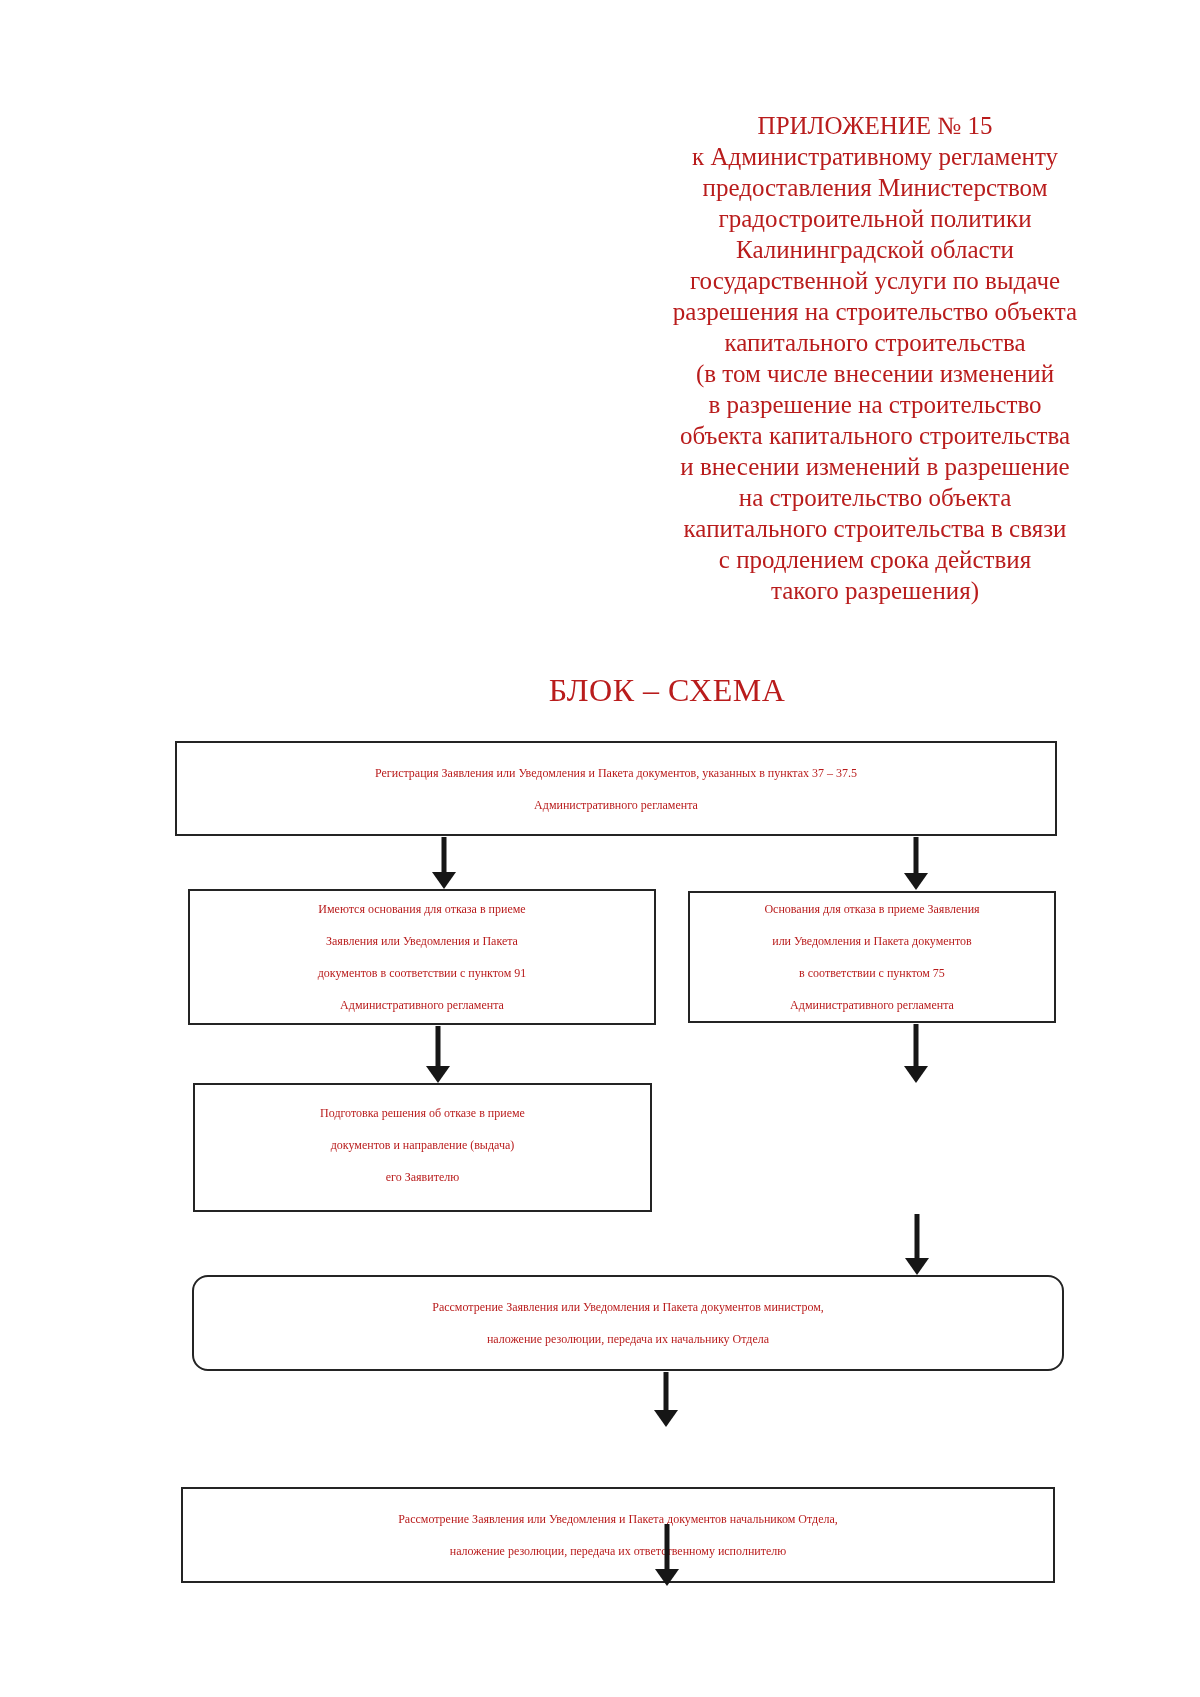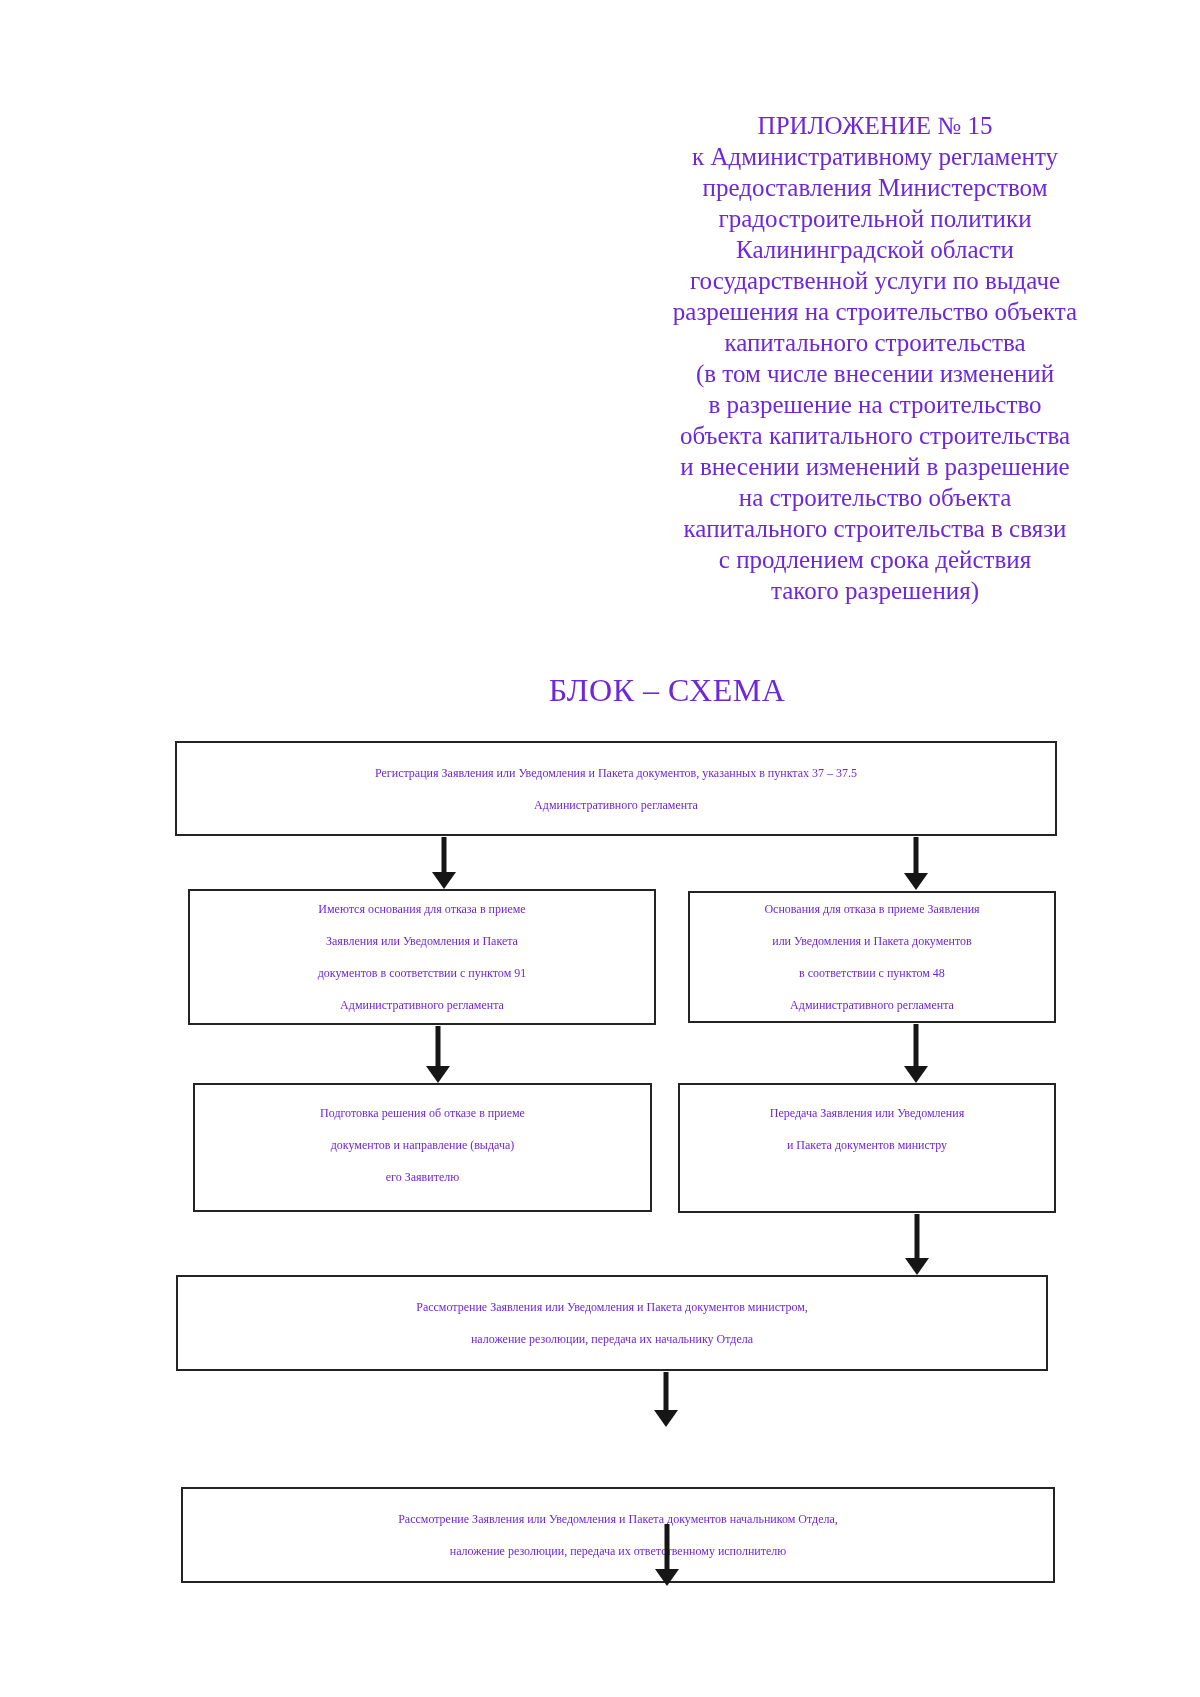"ПРИЛОЖЕНИЕ № 15" .page { color: #6d28d9 -> #b91c1c }
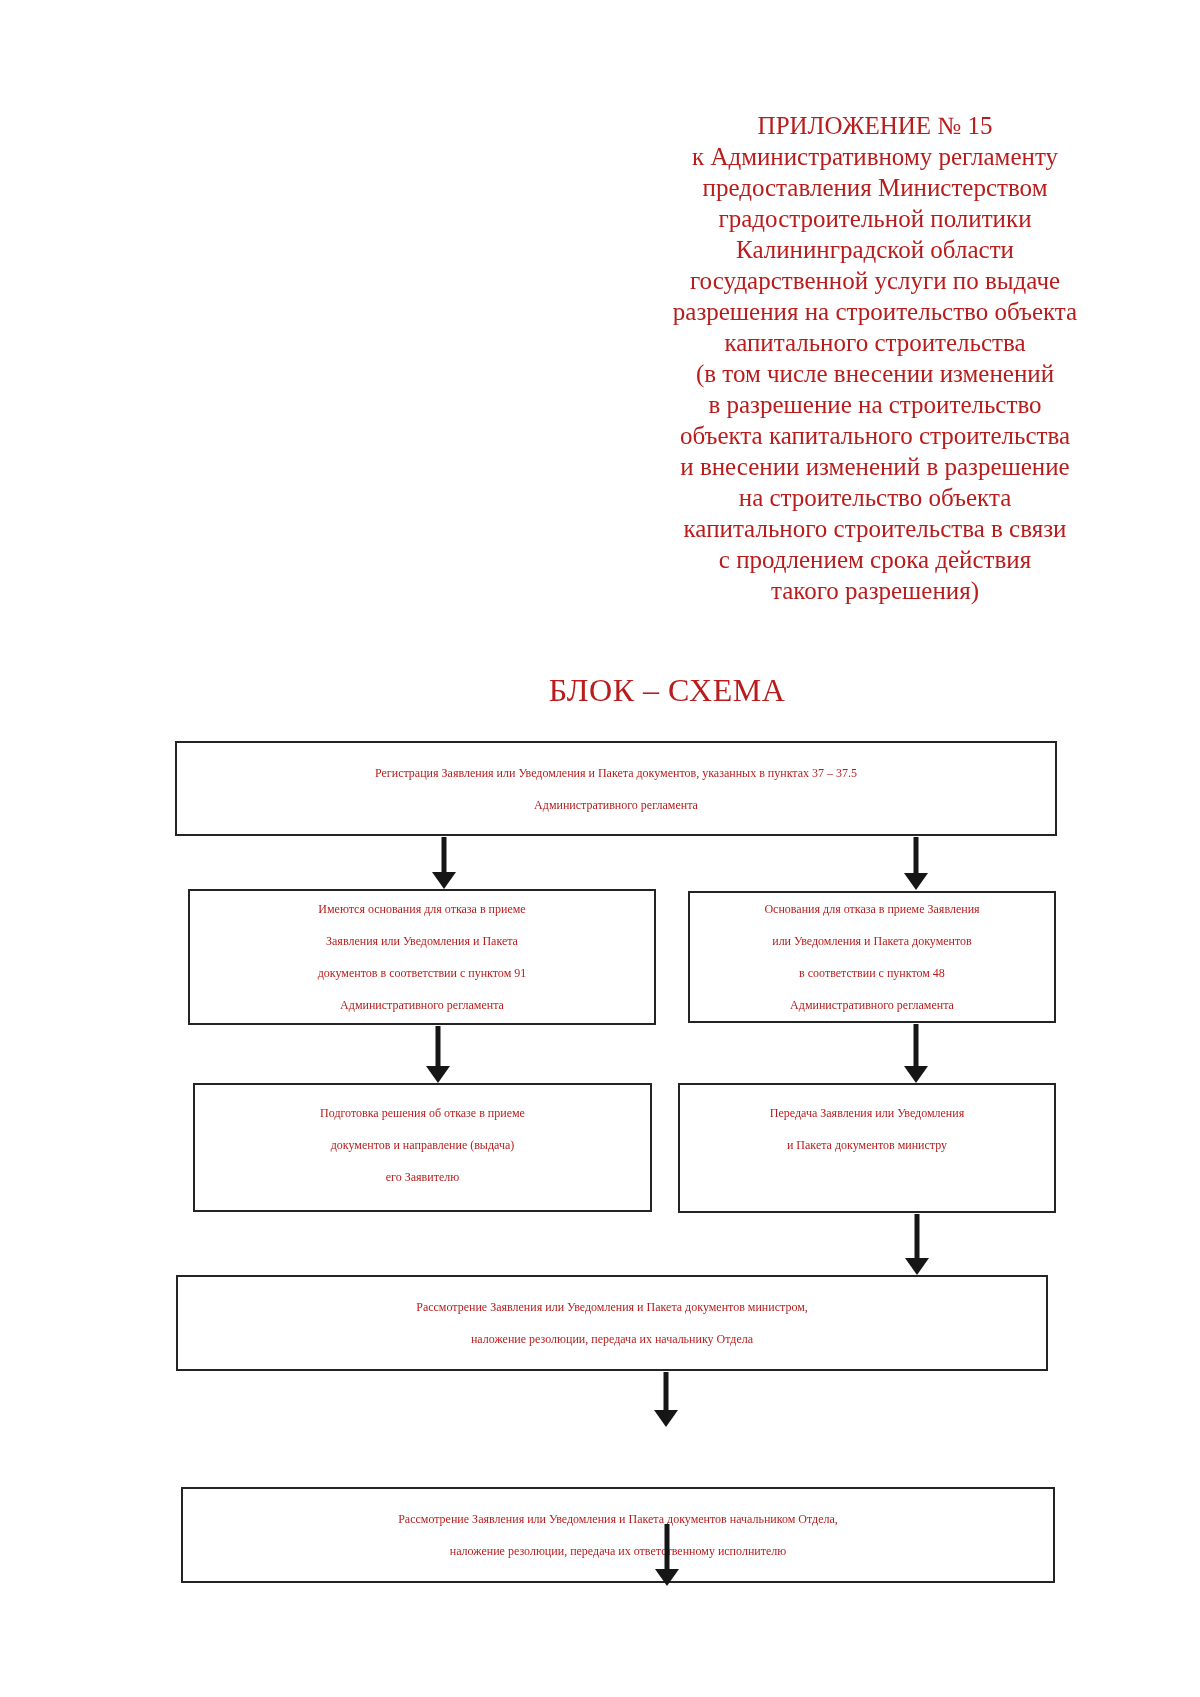"Основания для отказа в приеме" div.fbox { text: 48 -> 75 }
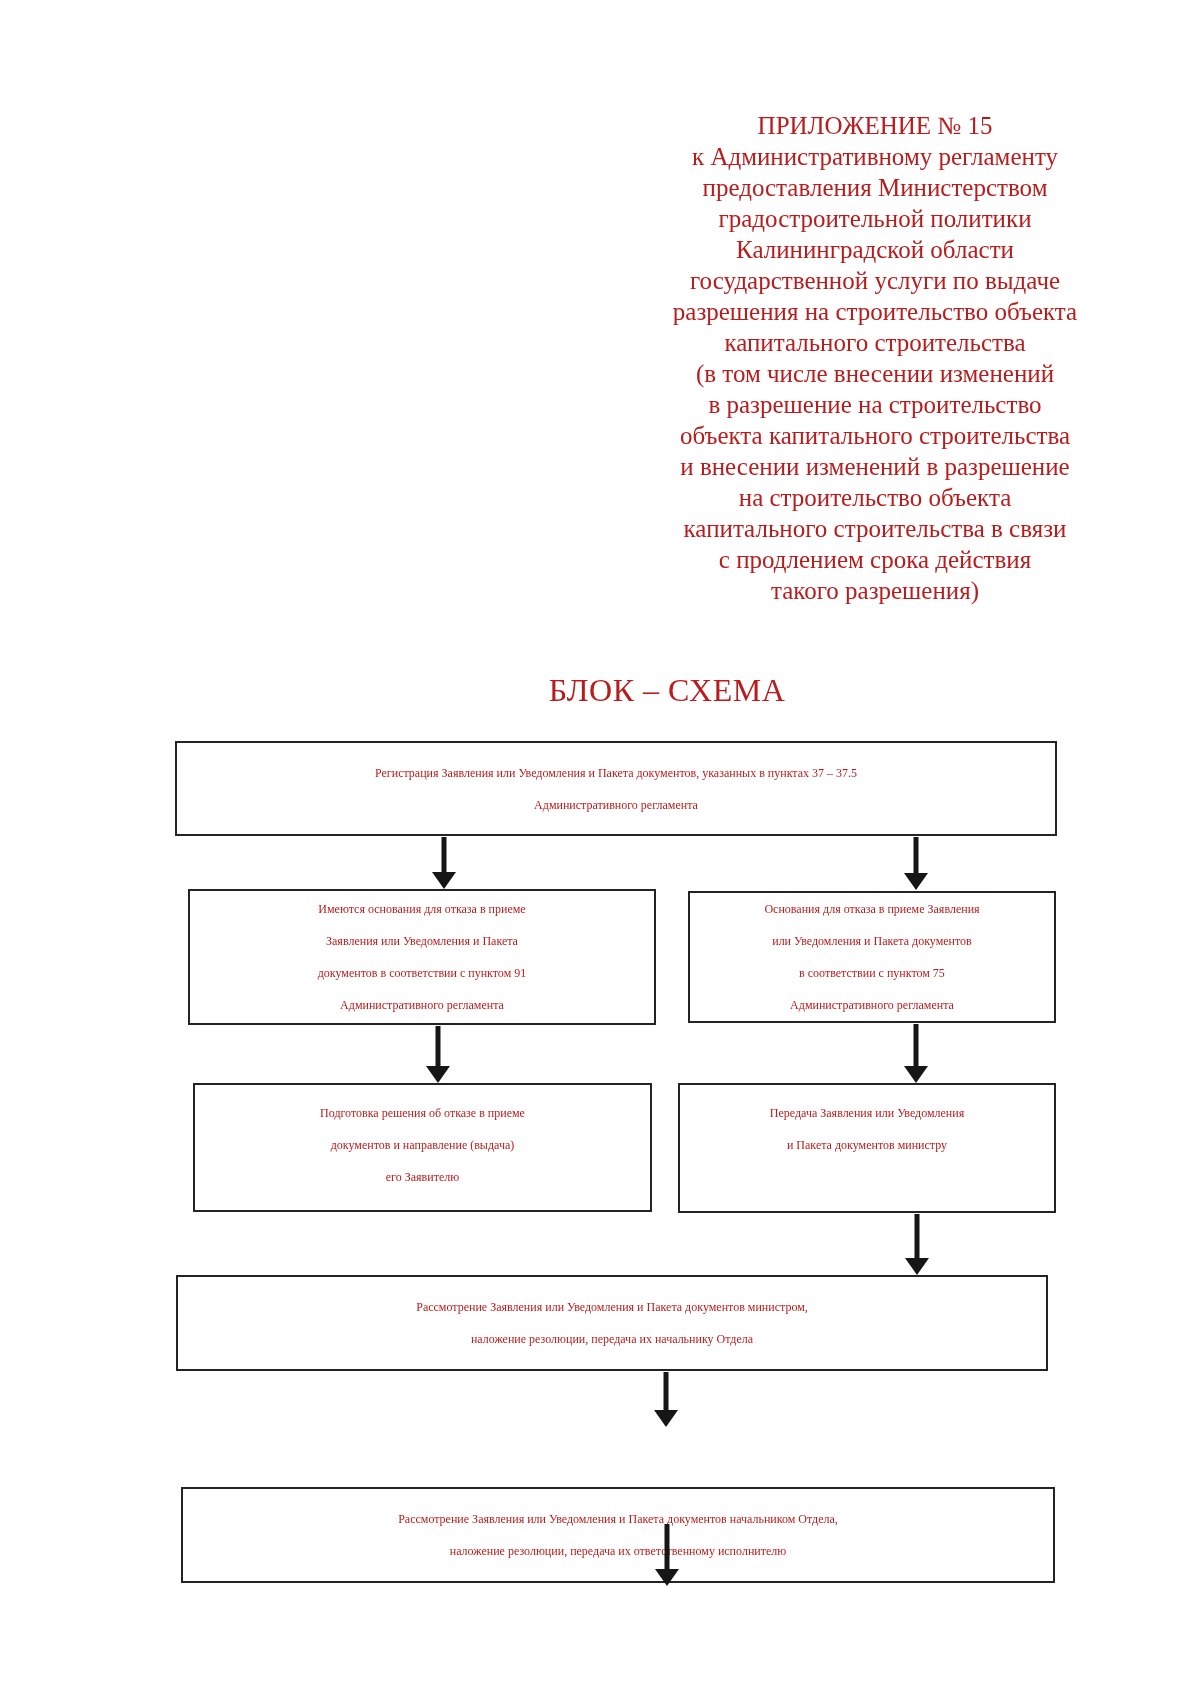"Передача Заявления или Уведомления" div.fbox { html: <div>Передача Заявления или Уведомления и Пакета документов министру</div> -> none }
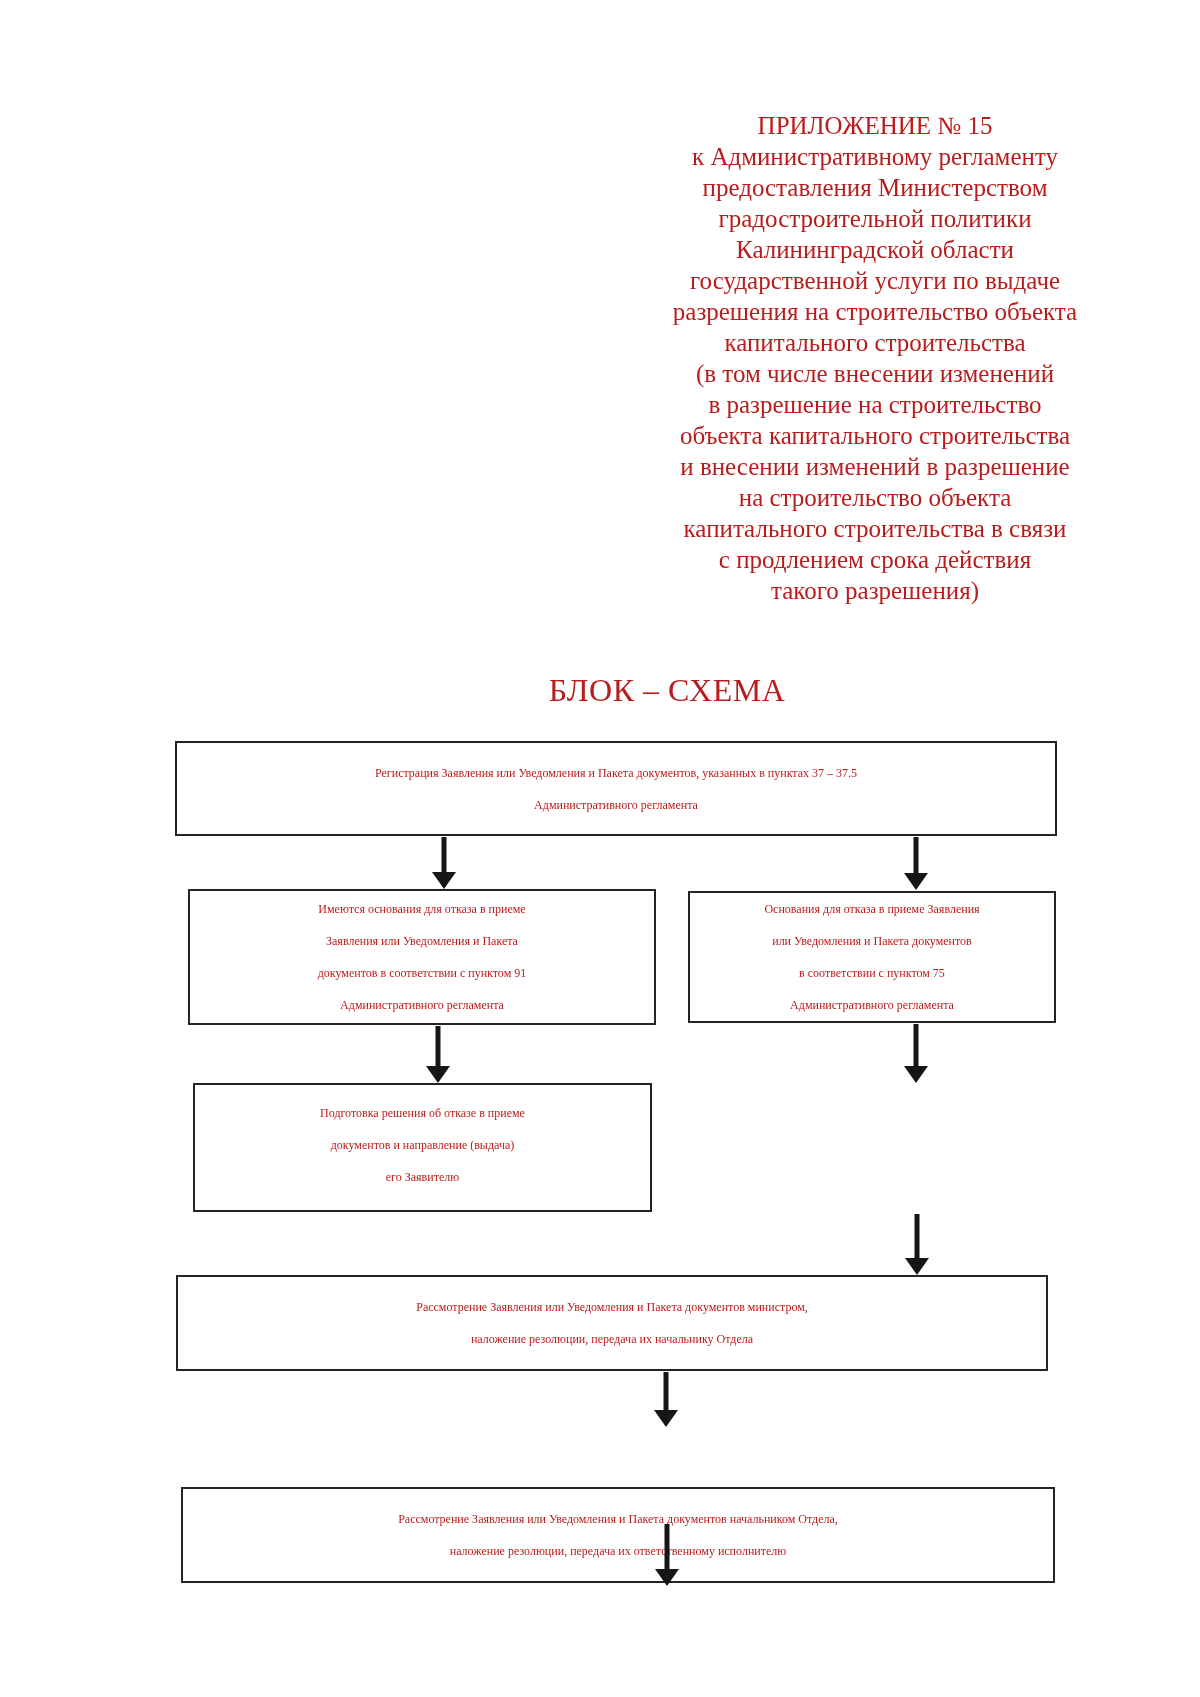"Рассмотрение Заявления или Уведомления и Пакета документов министром," div.fbox { border-radius: none -> 16px; left: 176px -> 192px }
